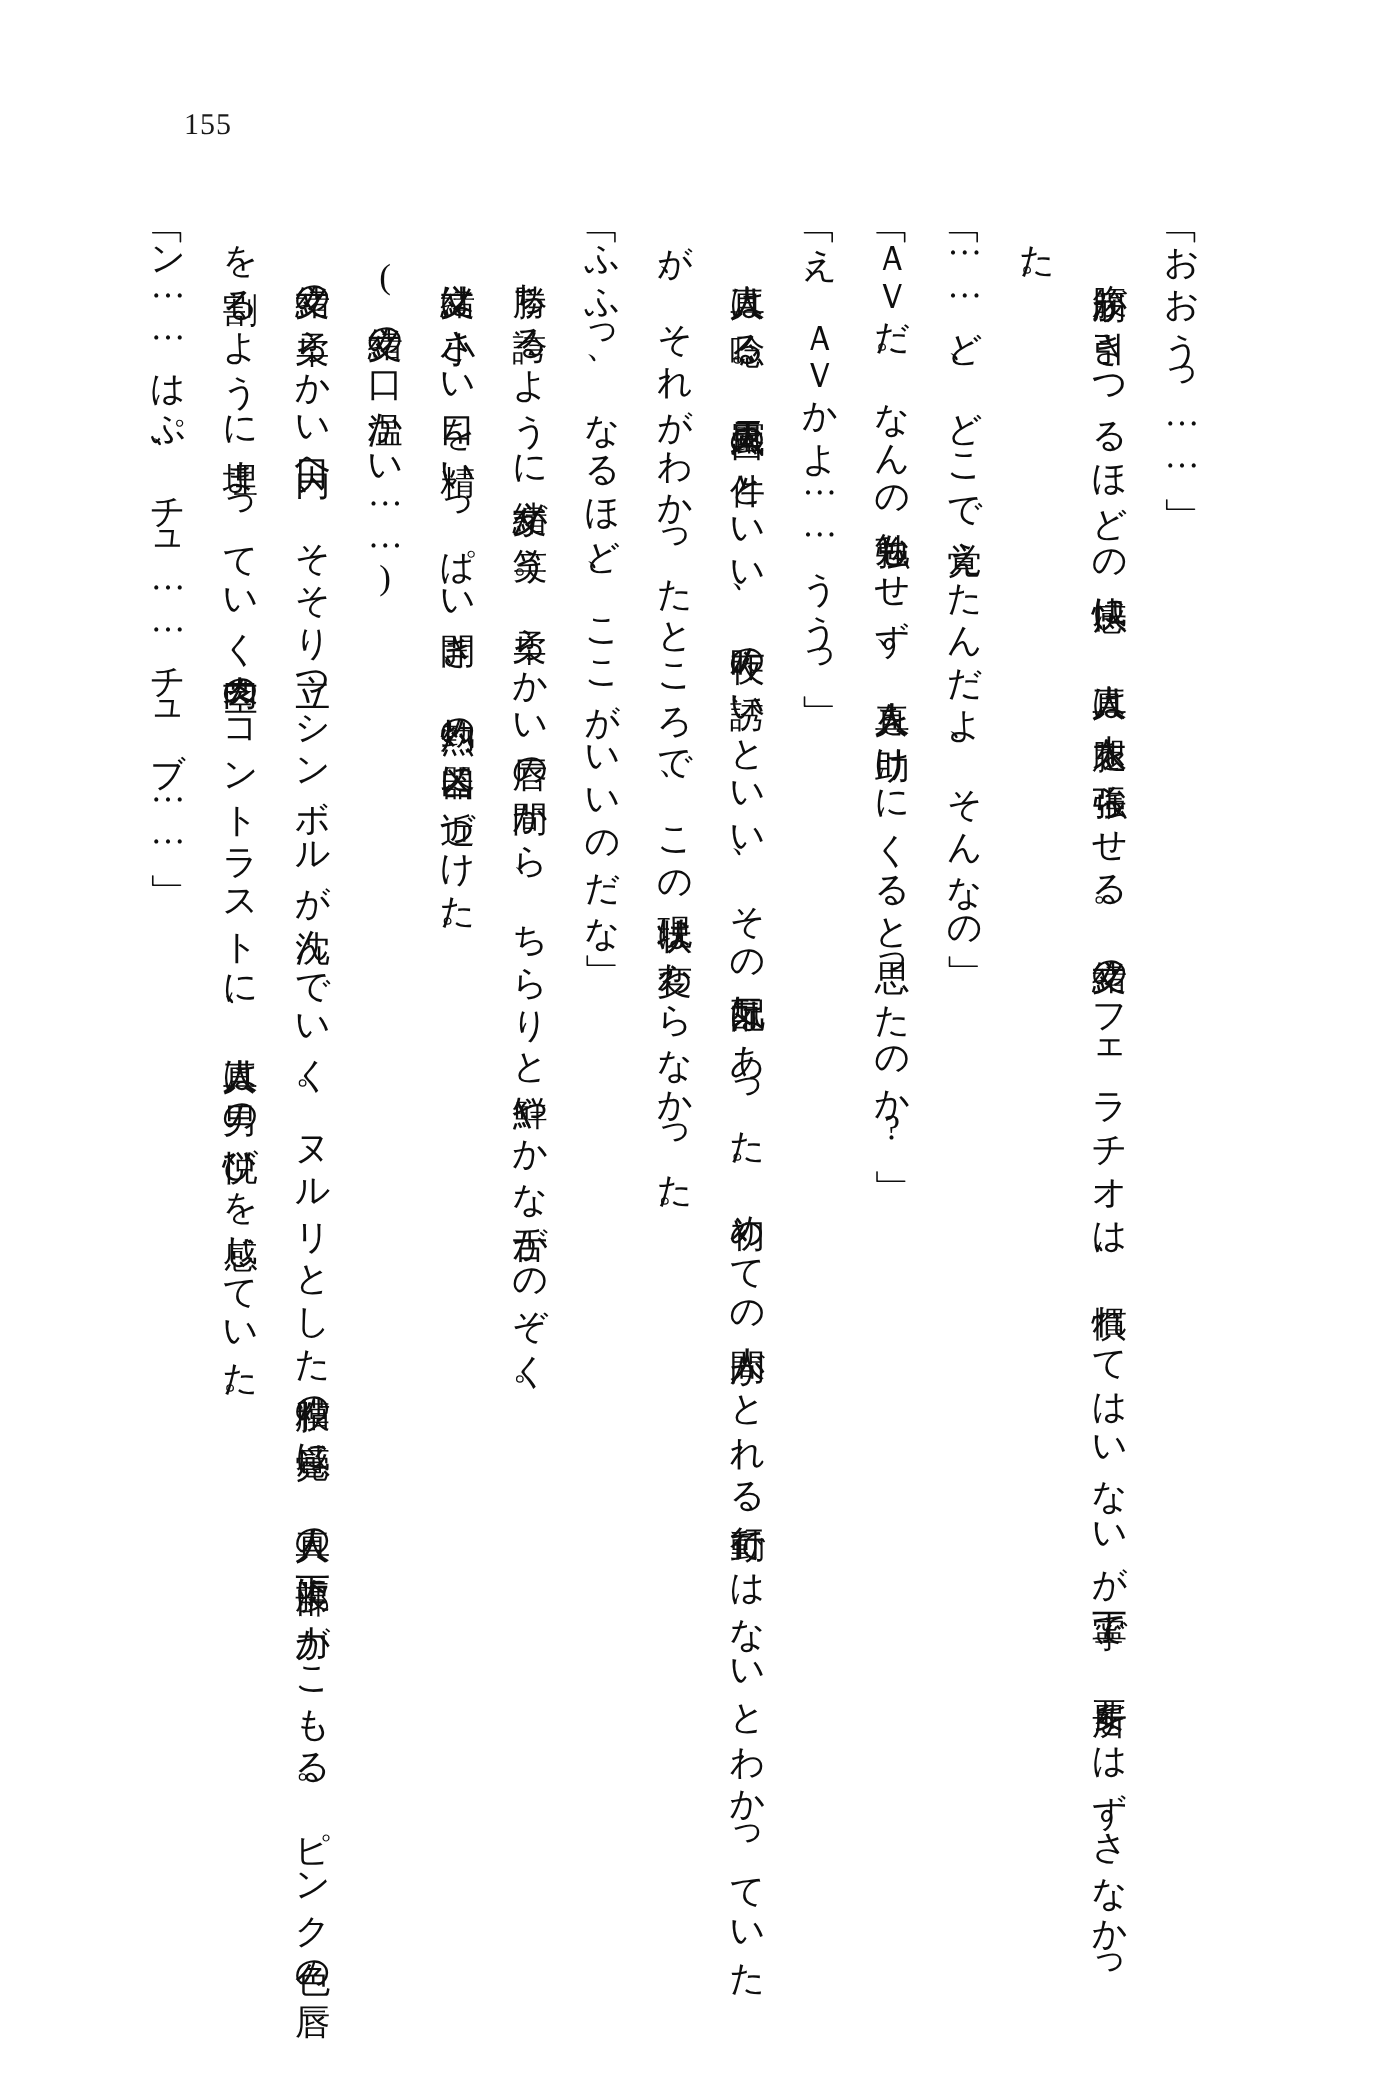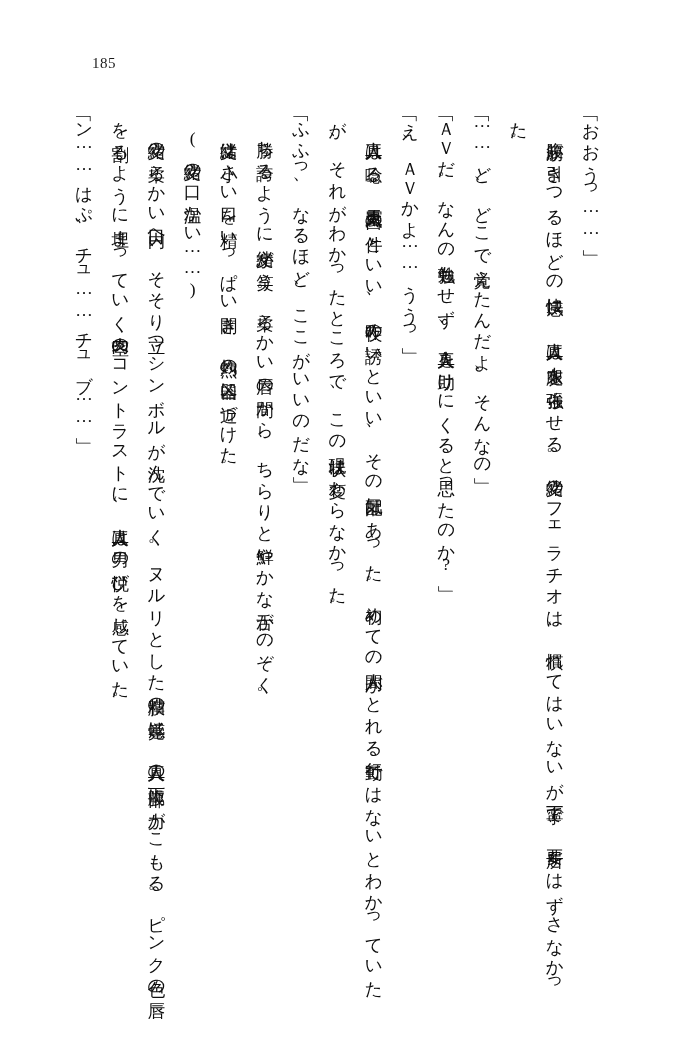"185" div { text: 185 -> 155 }
